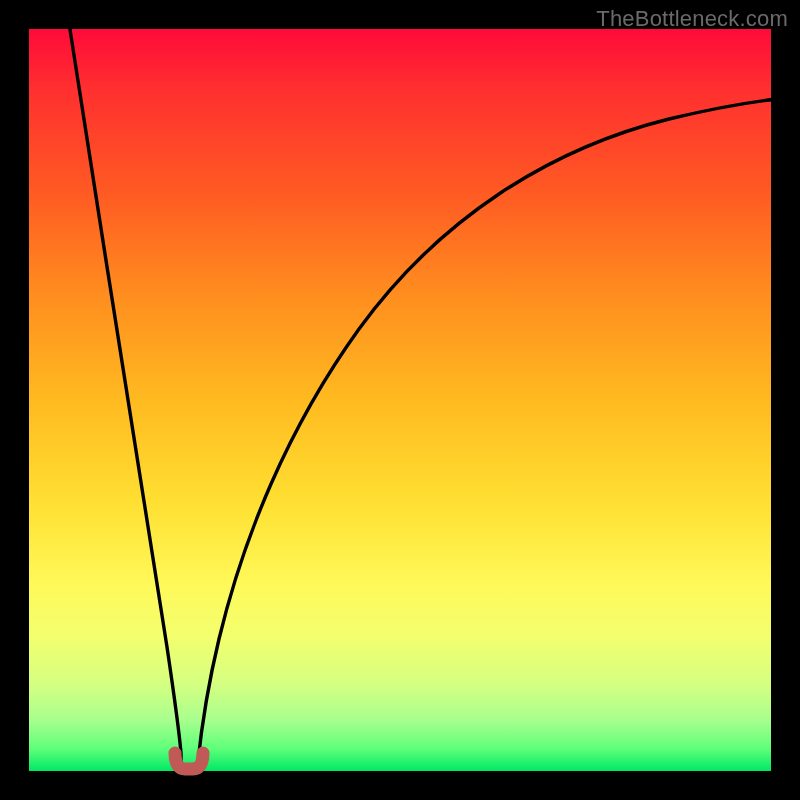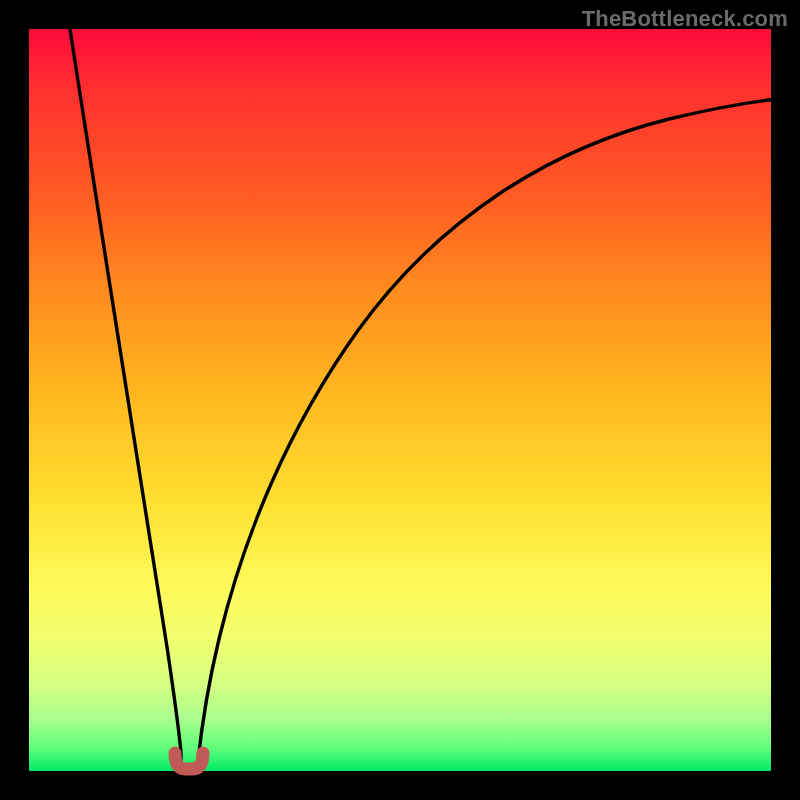"TheBottleneck.com" .frame { font-weight: bold -> none }
